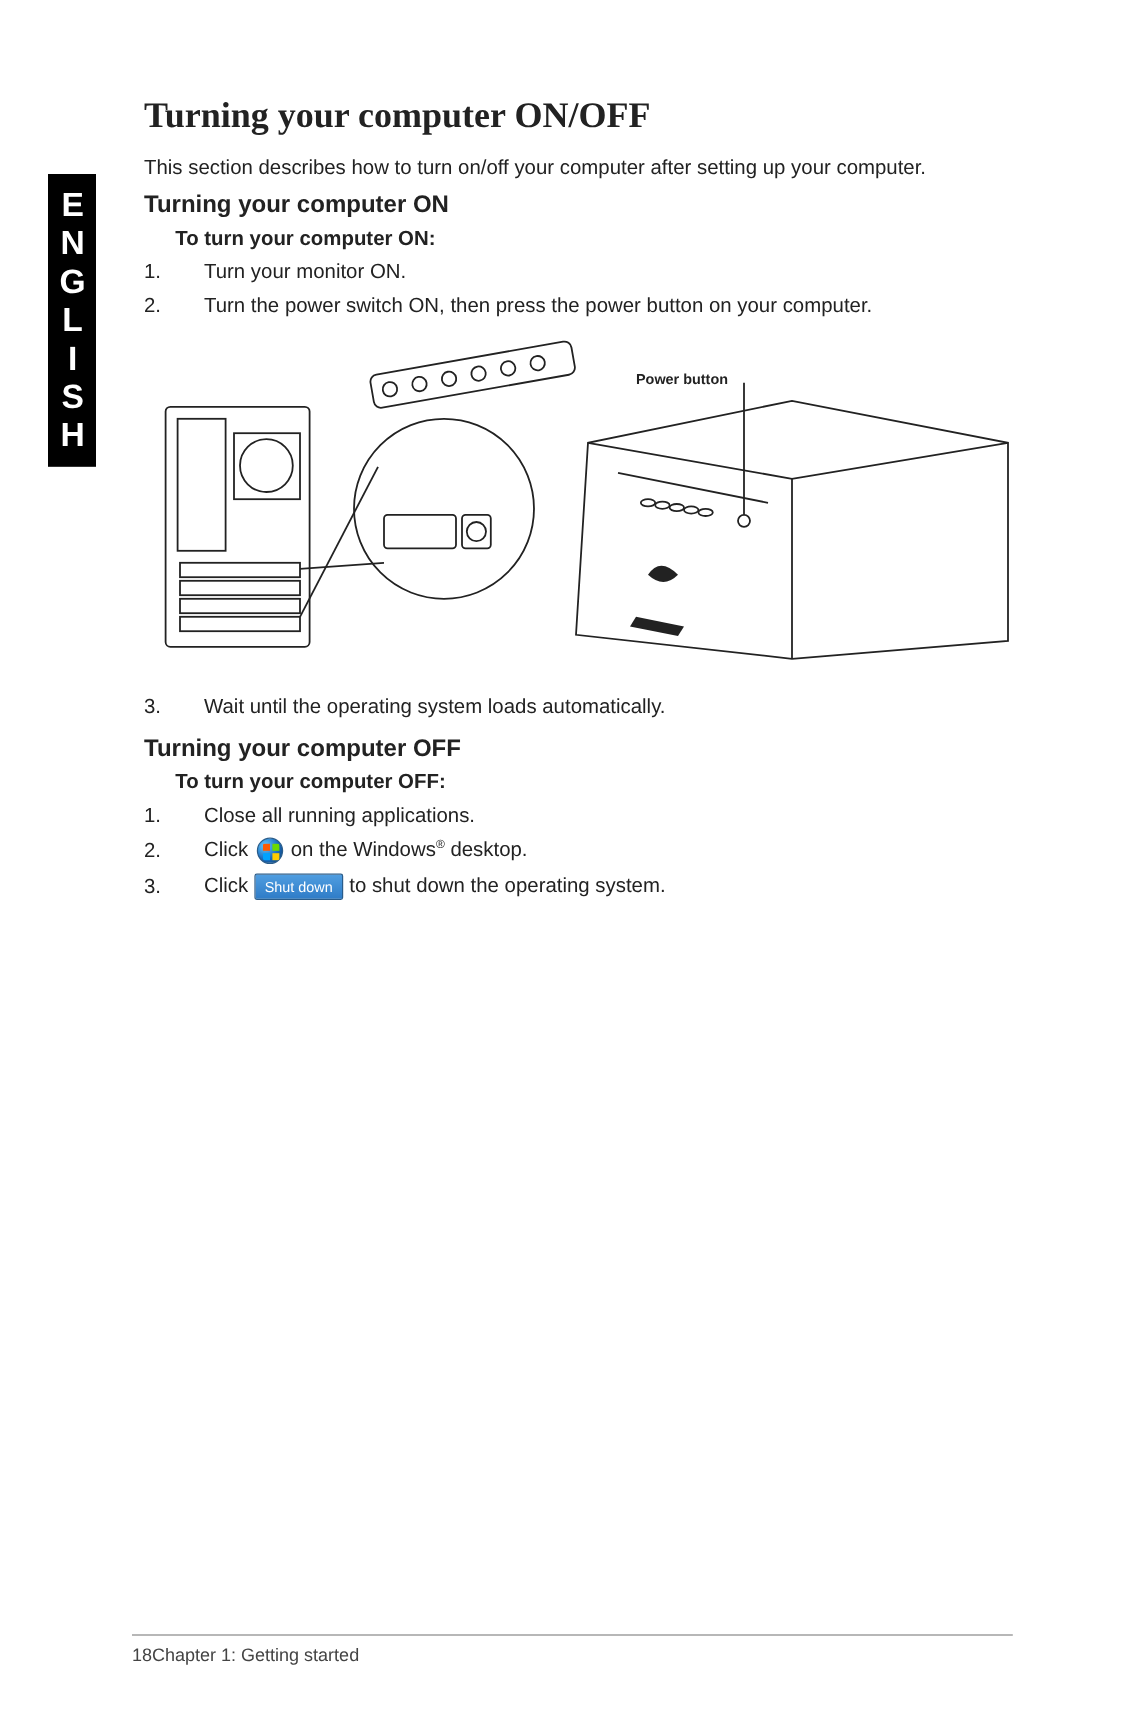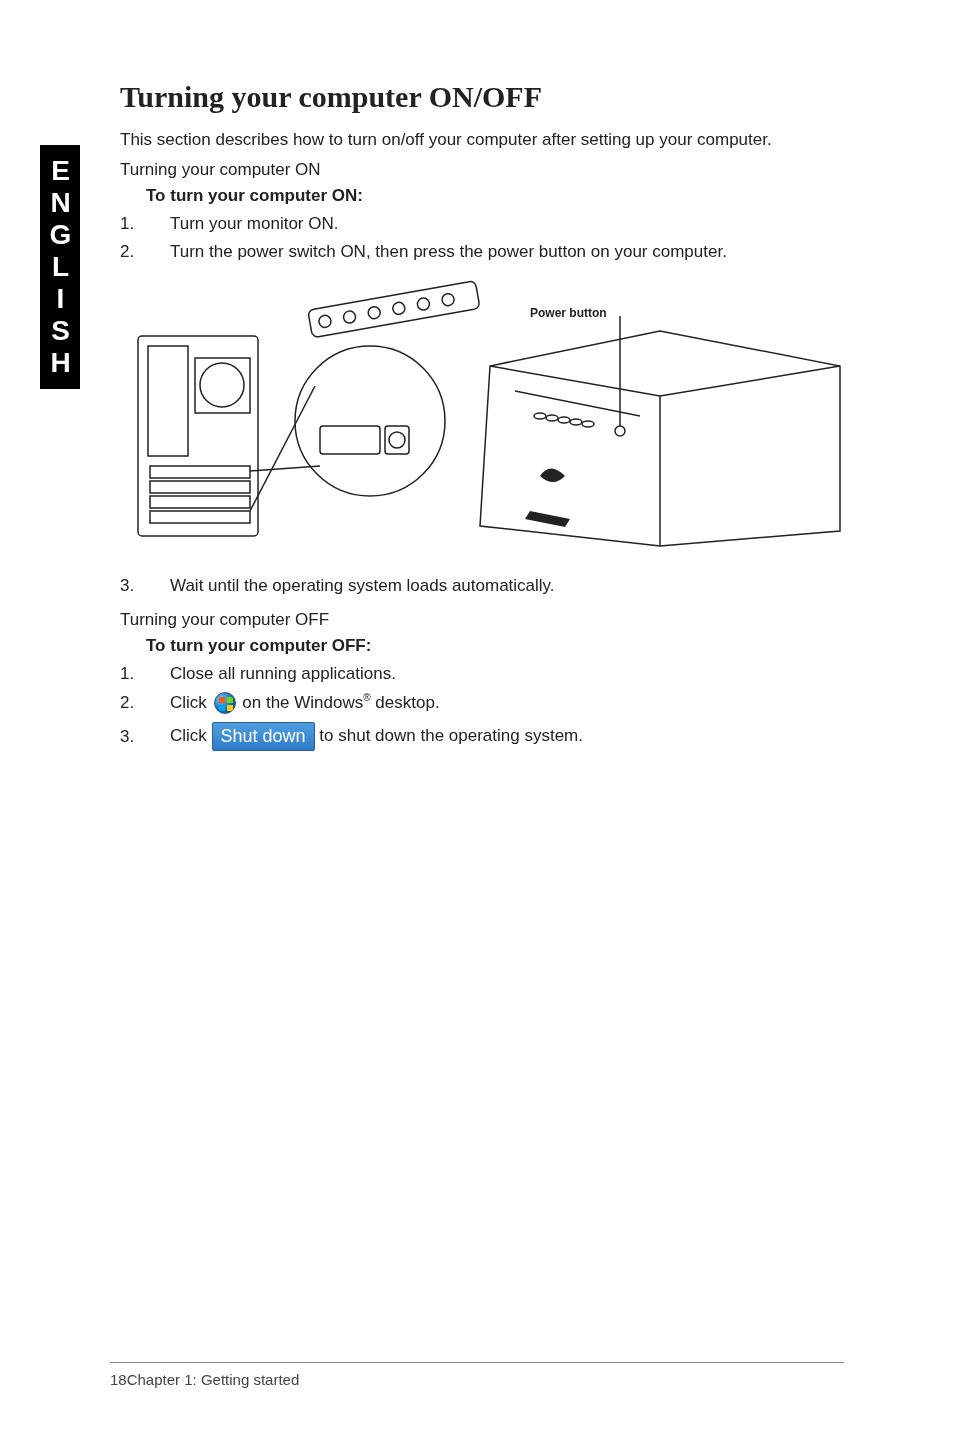"Turning your computer ON" h2.sub-title { font-size: 17px -> 20px; font-weight: normal -> bold }
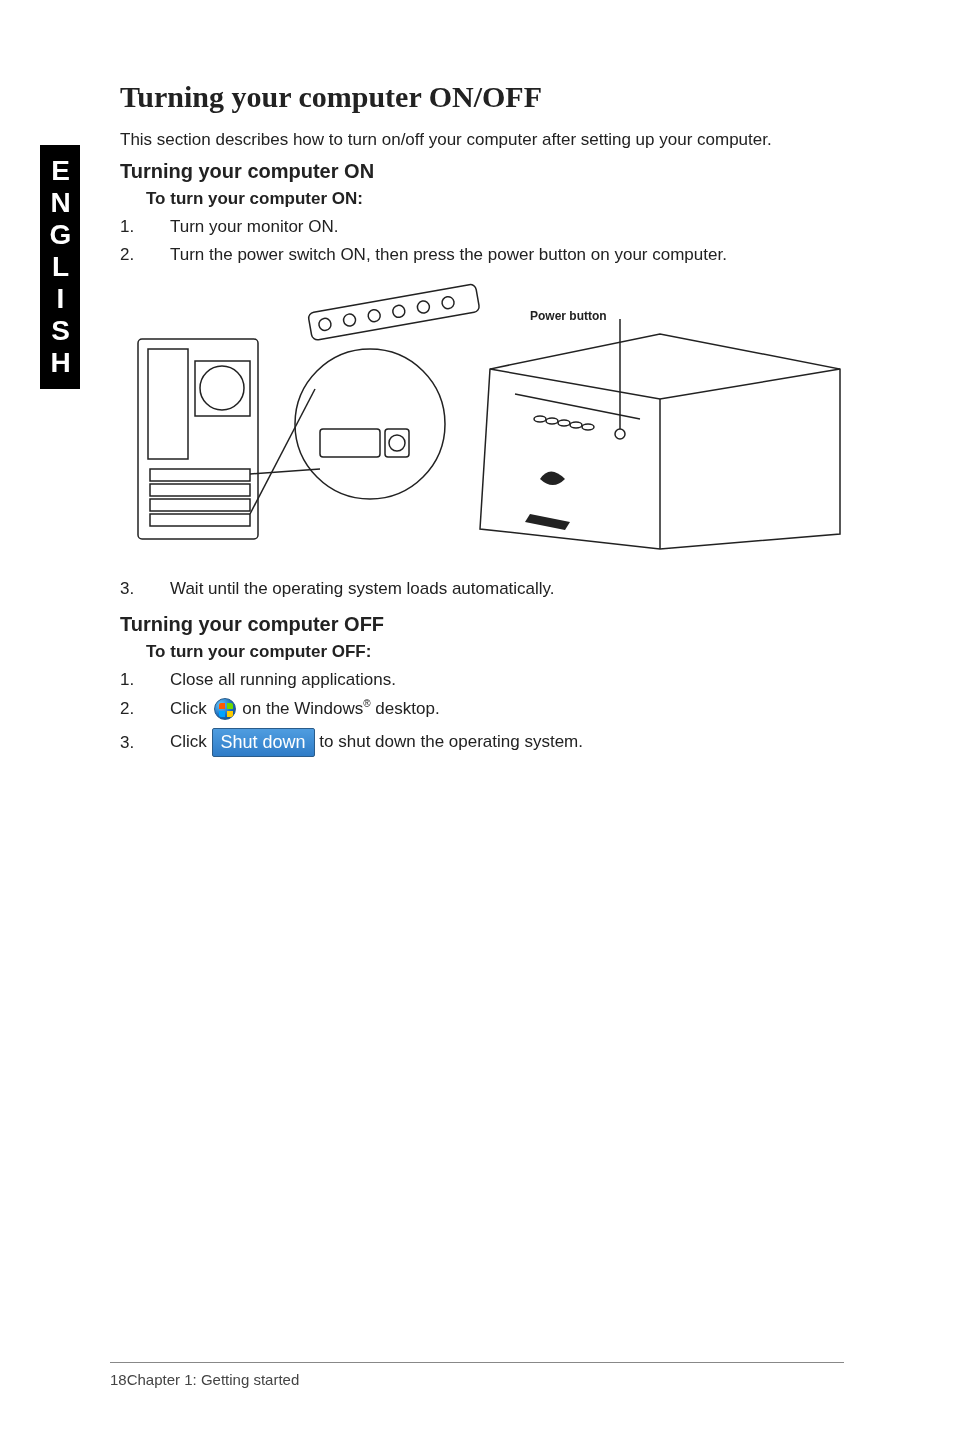"Shut down" .shutdown-btn { font-size: 18px -> 12px }
